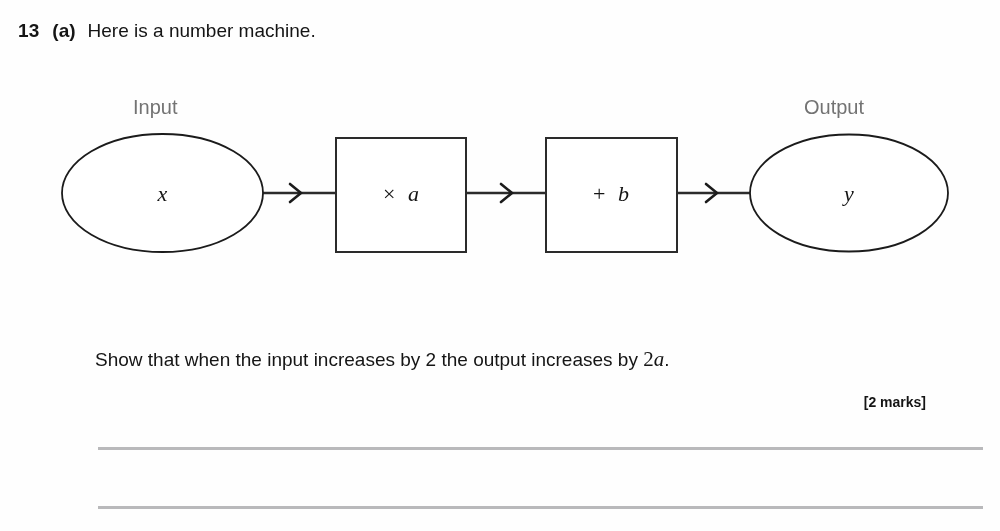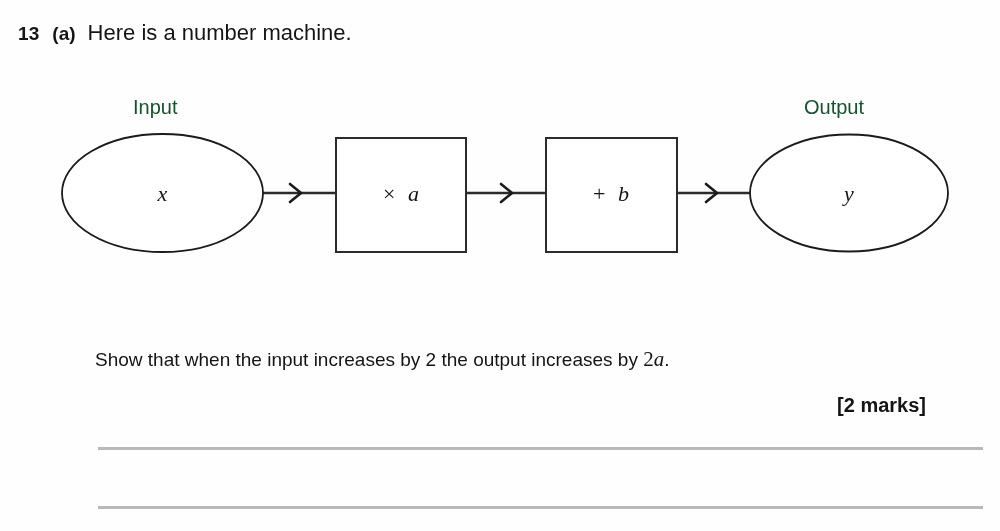"Here is a number machine." .q-text { font-size: 22px -> 19px }
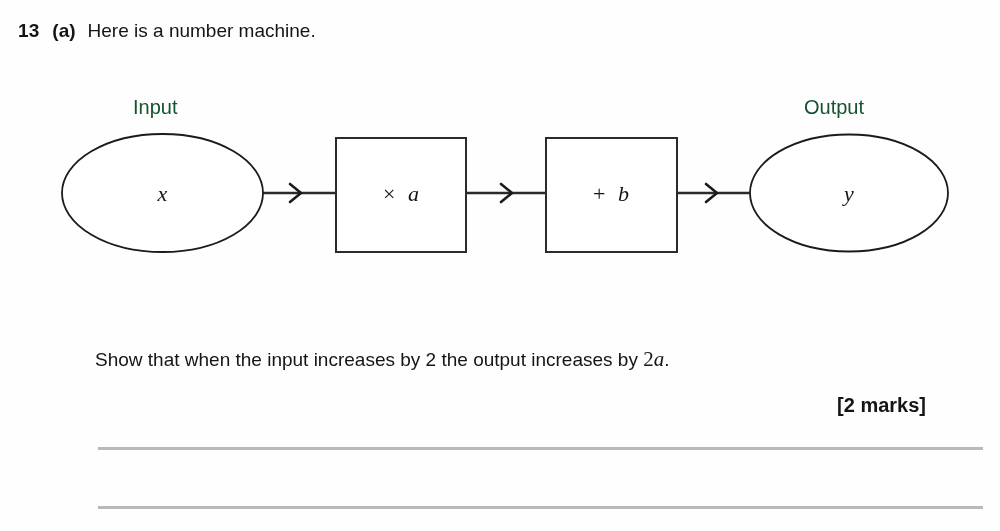"Input" .flow-label { color: #14532d -> #737373 }
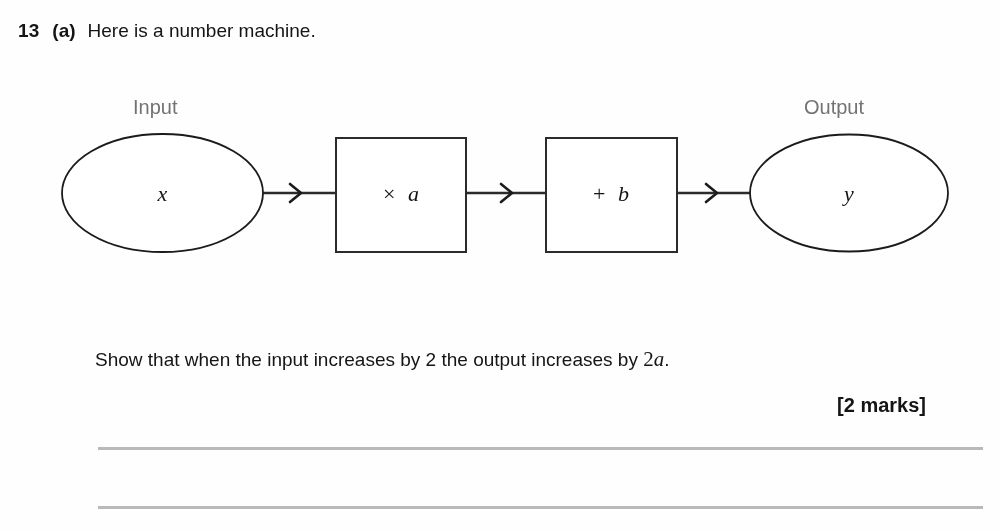"[2 marks]" .marks { font-size: 20px -> 14px }
